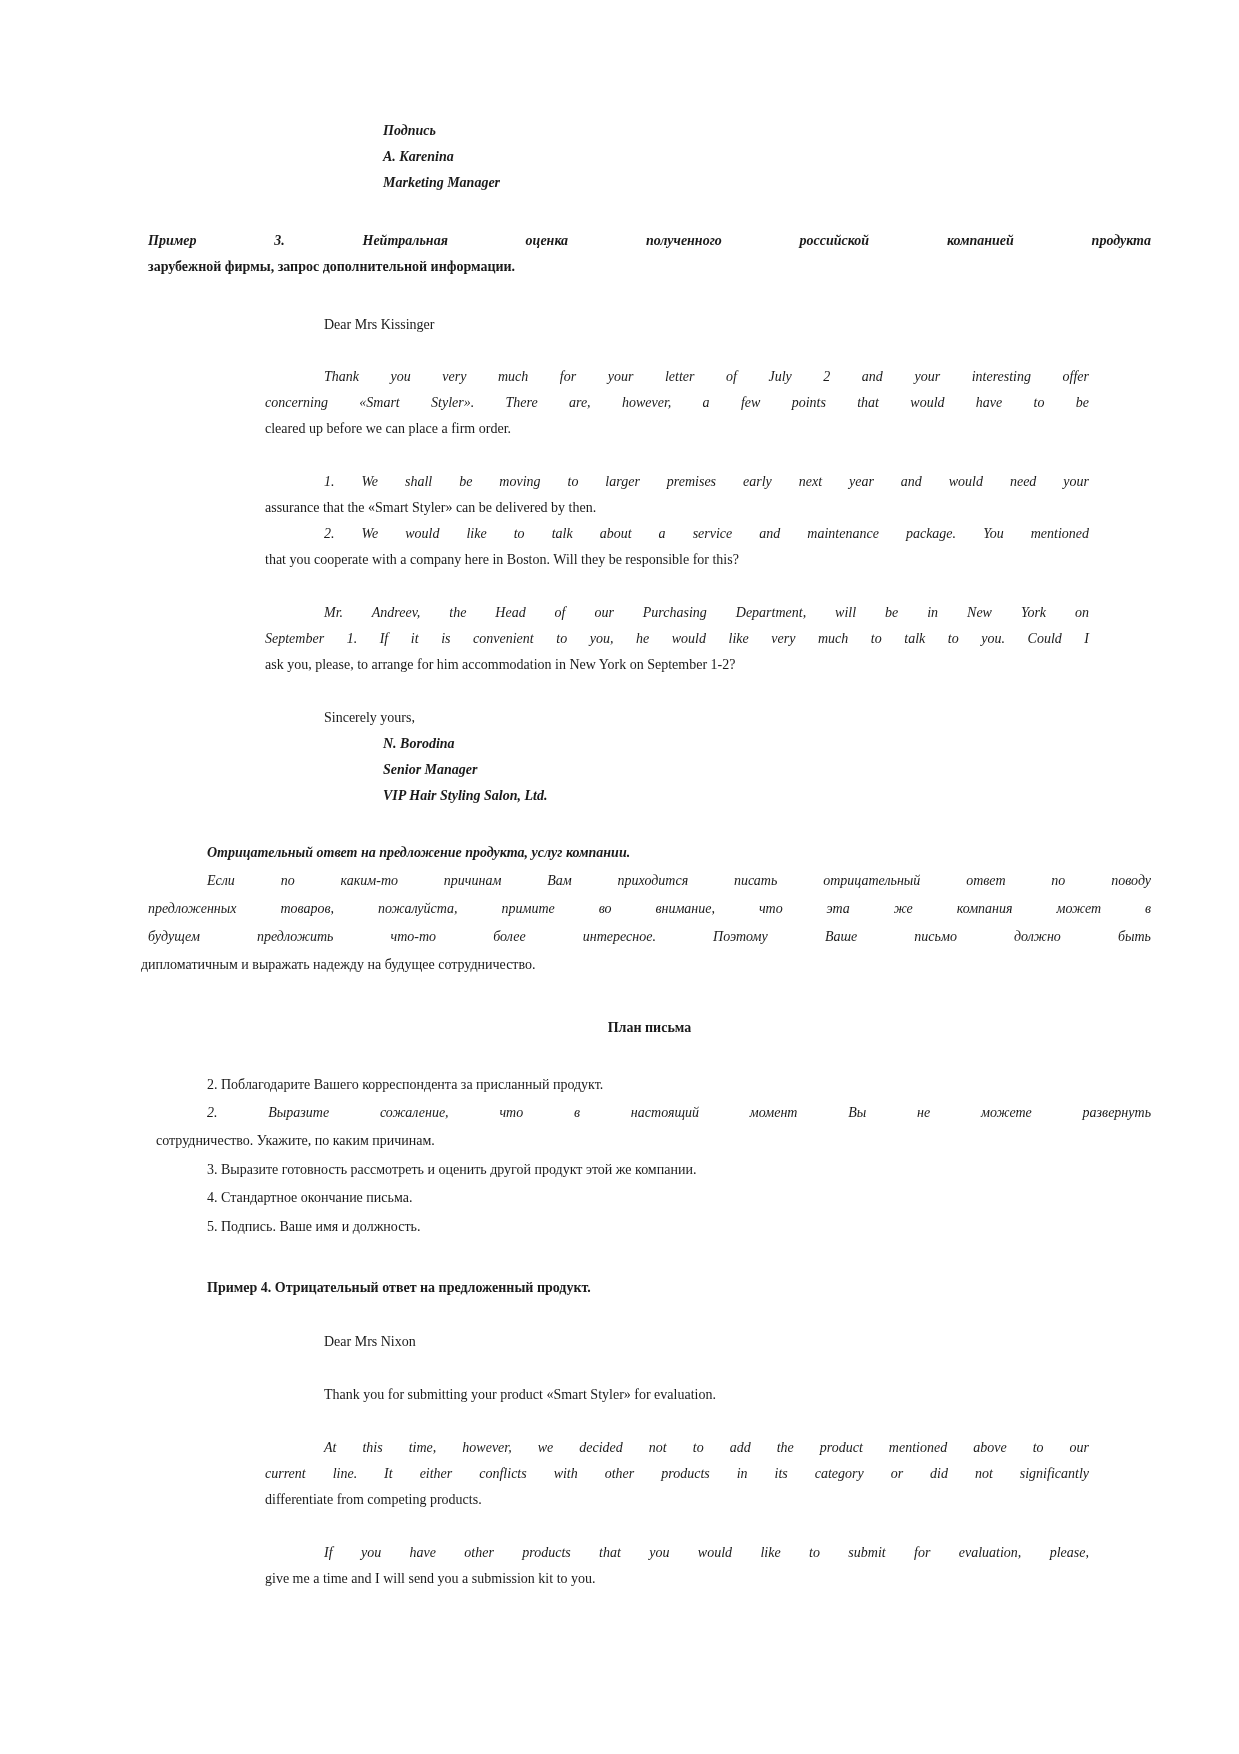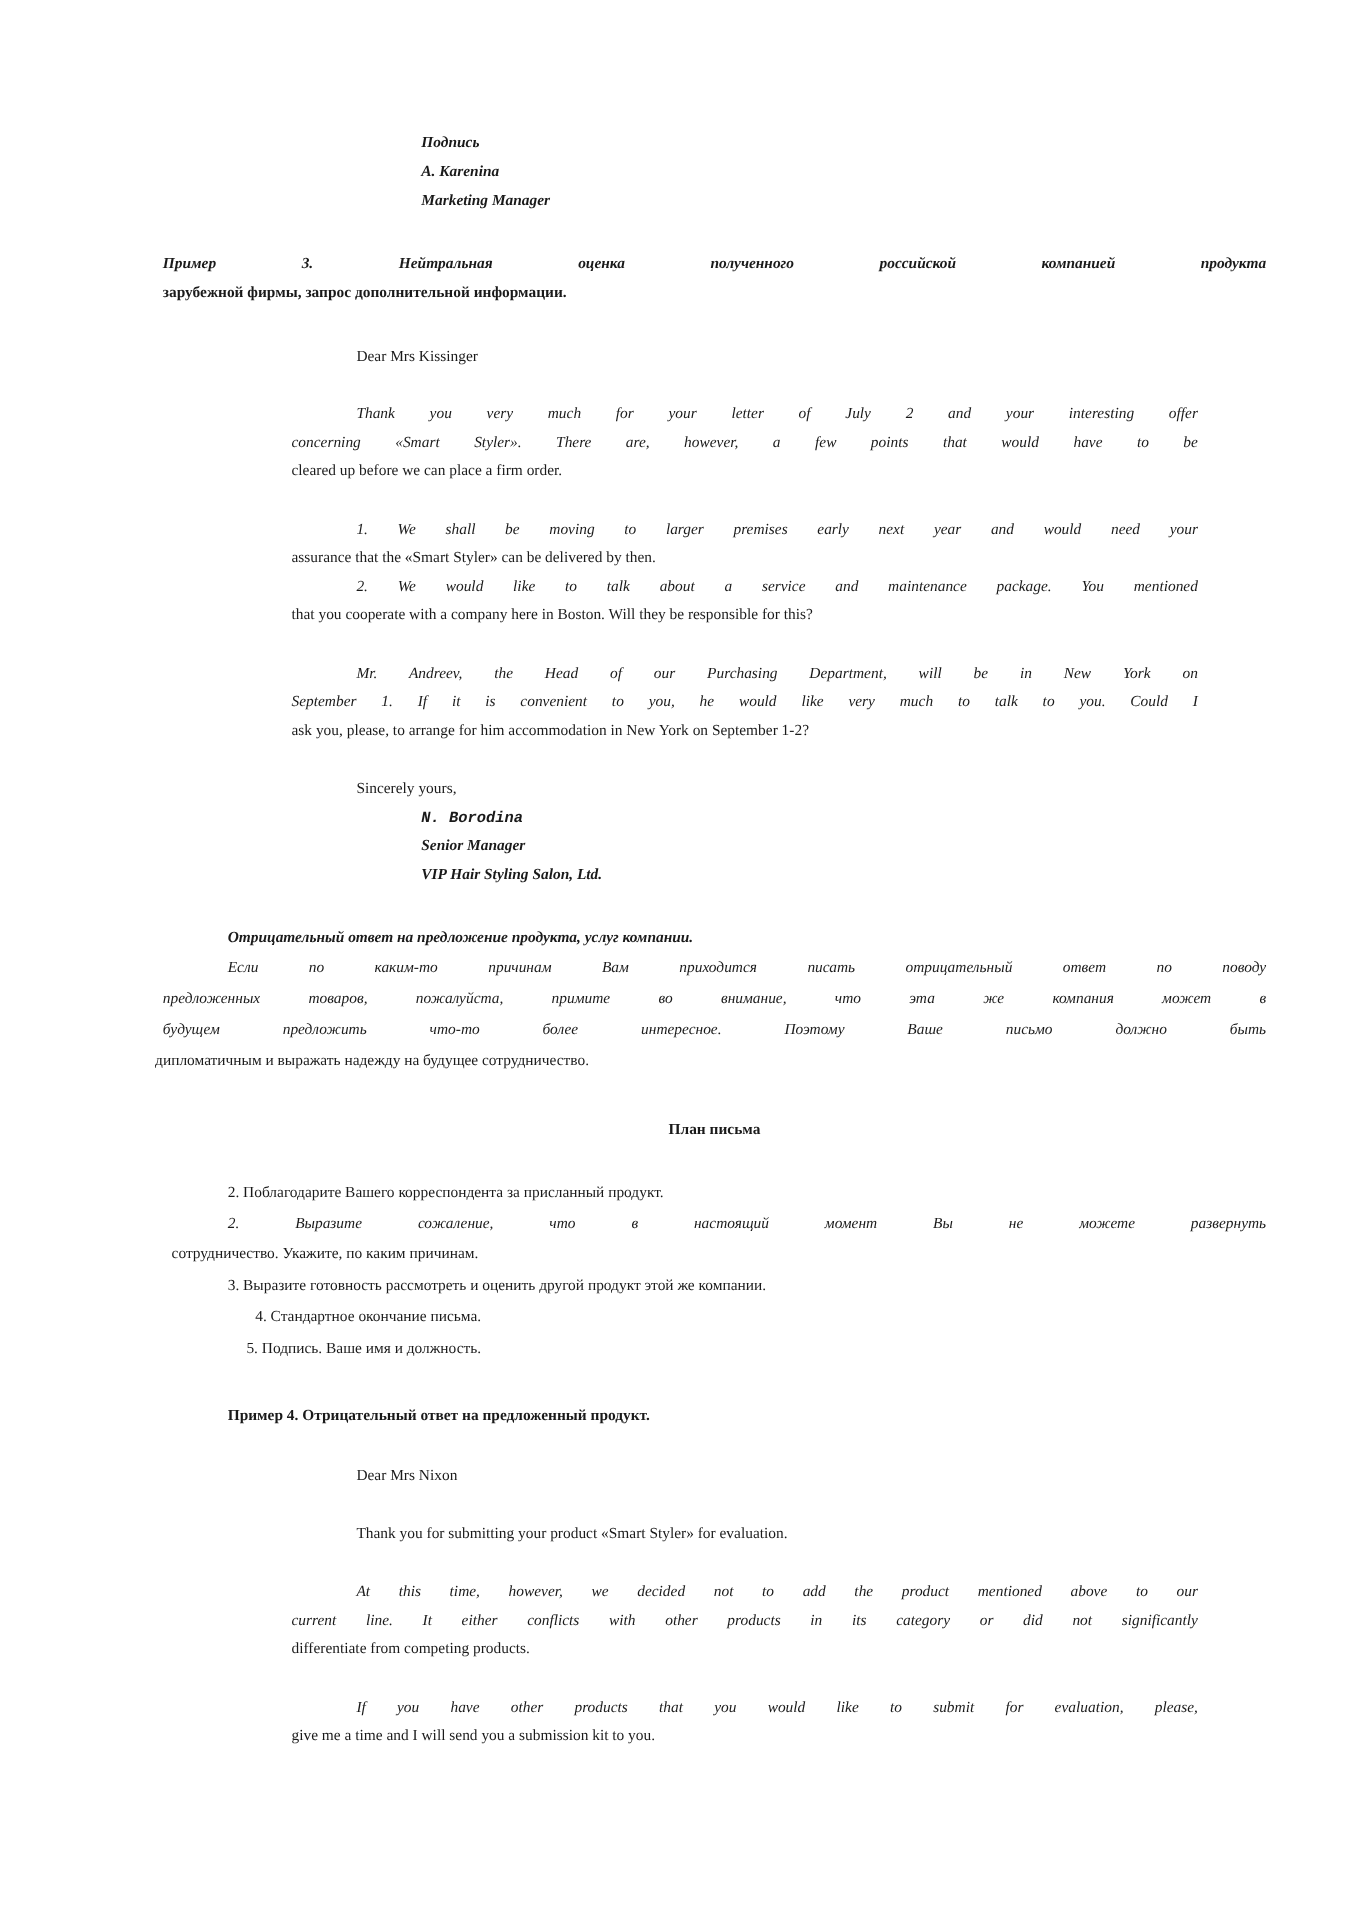"N. Borodina" div.ln { font-family: Liberation Mono, monospace -> none }
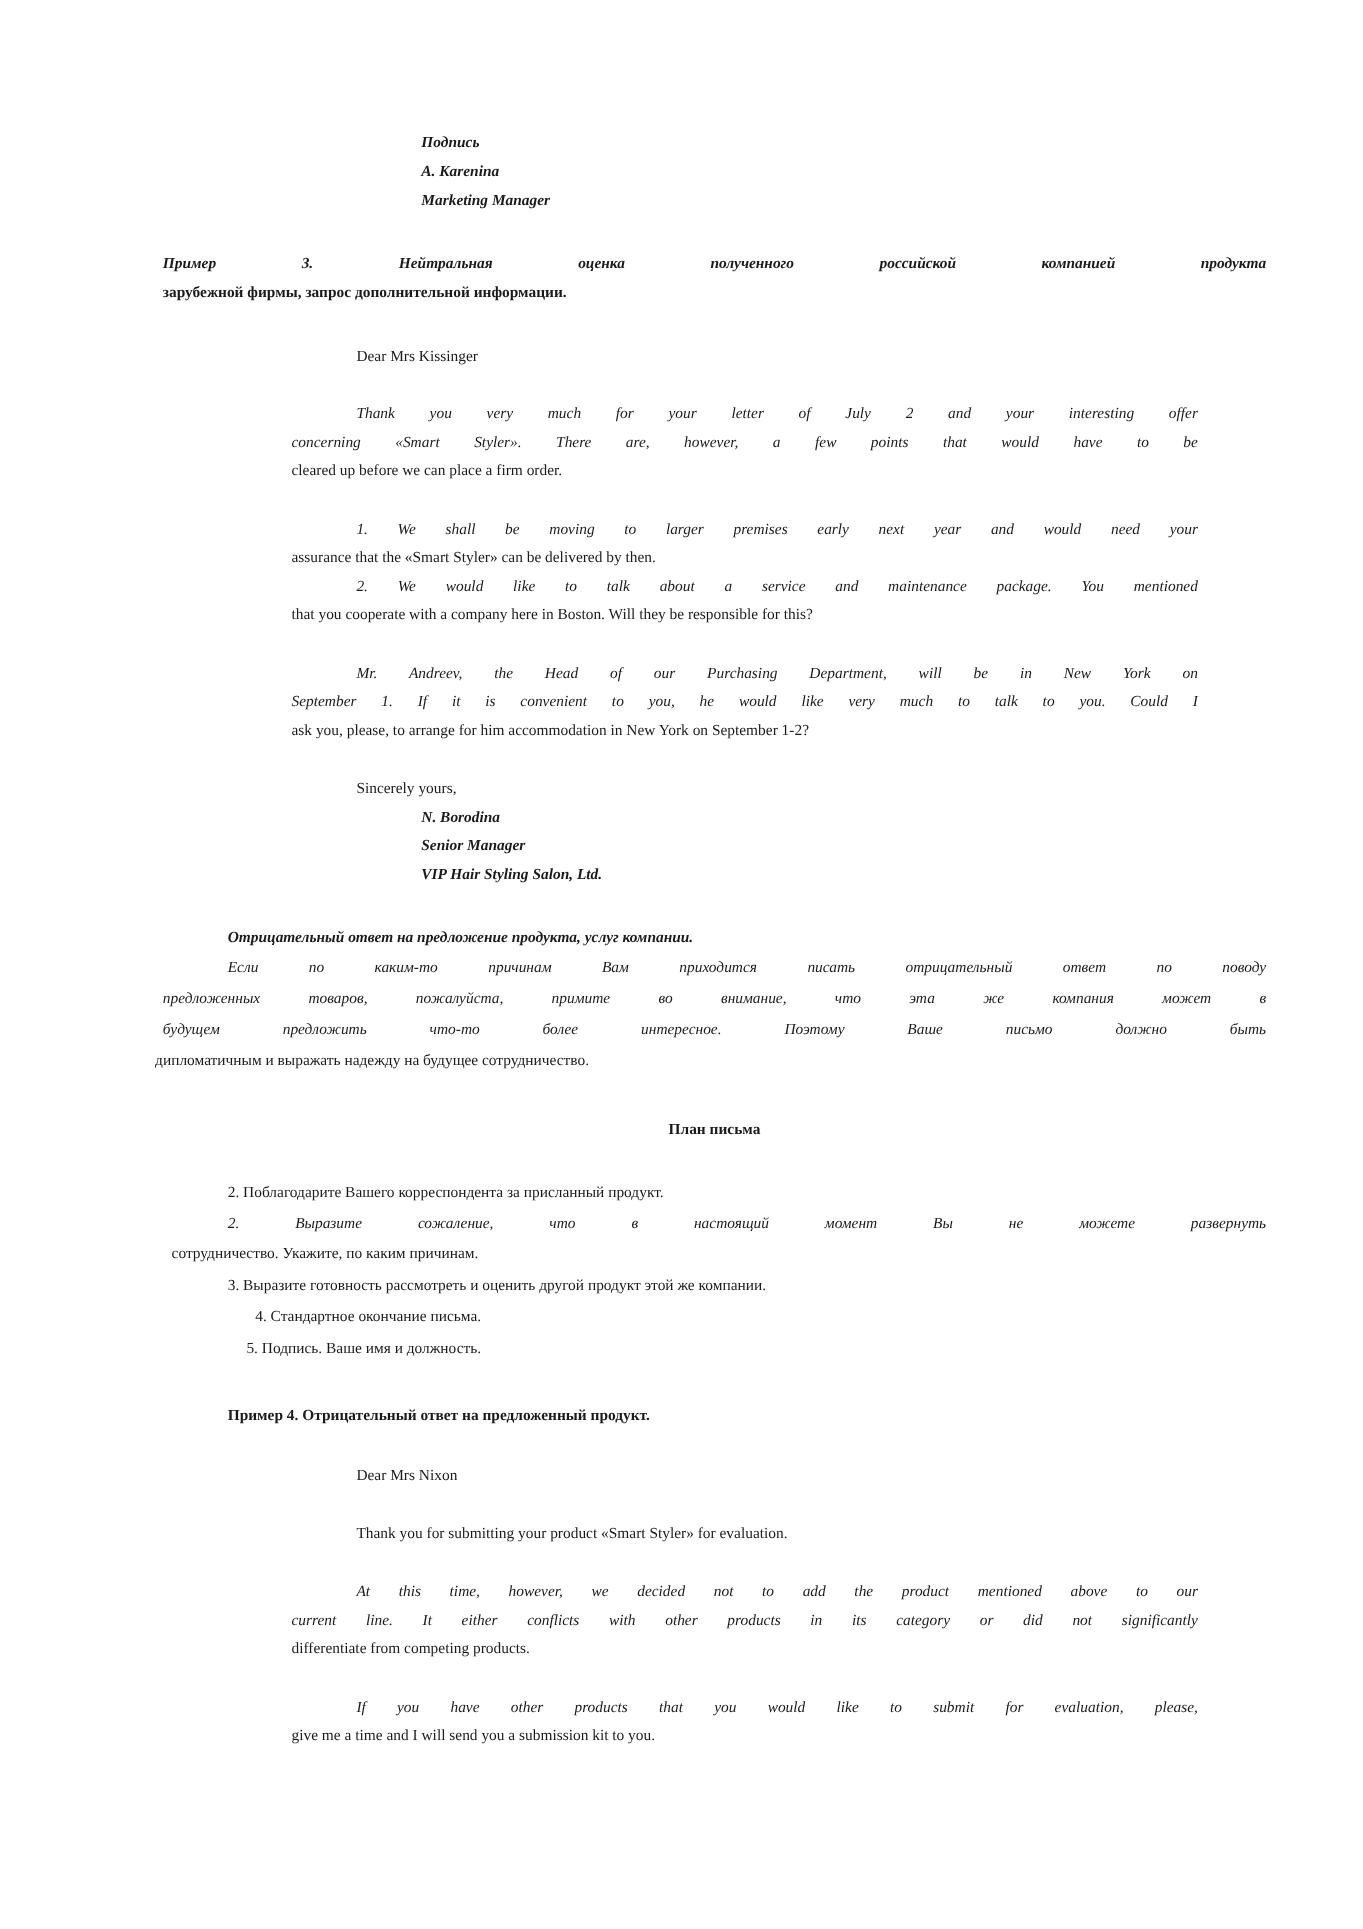"4. Стандартное окончание письма." div.ln { margin-left: 25px -> none }
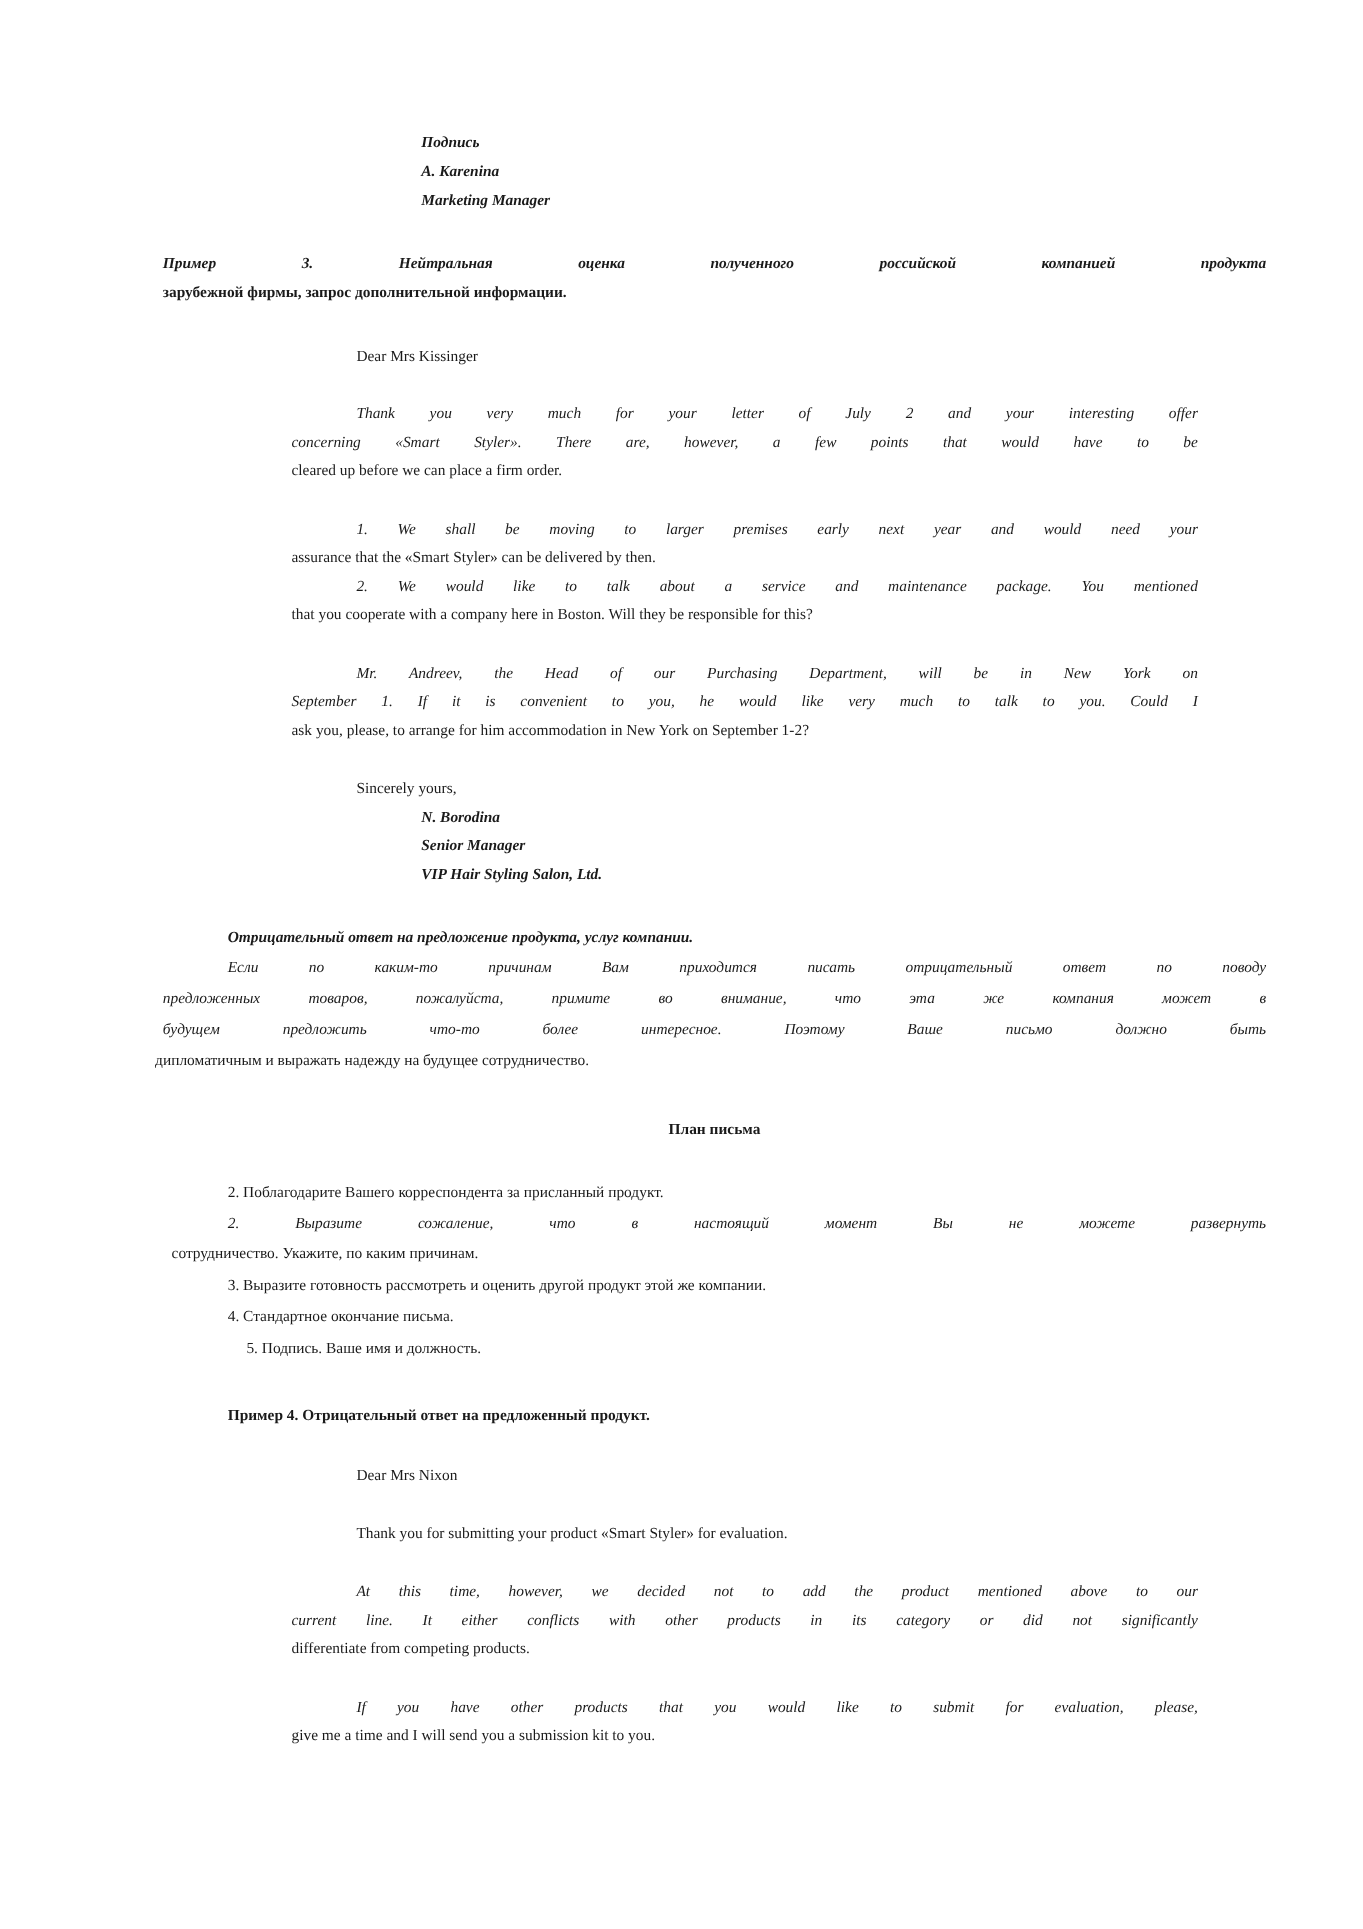"5. Подпись. Ваше имя и" div.ln { margin-left: 17px -> none }
